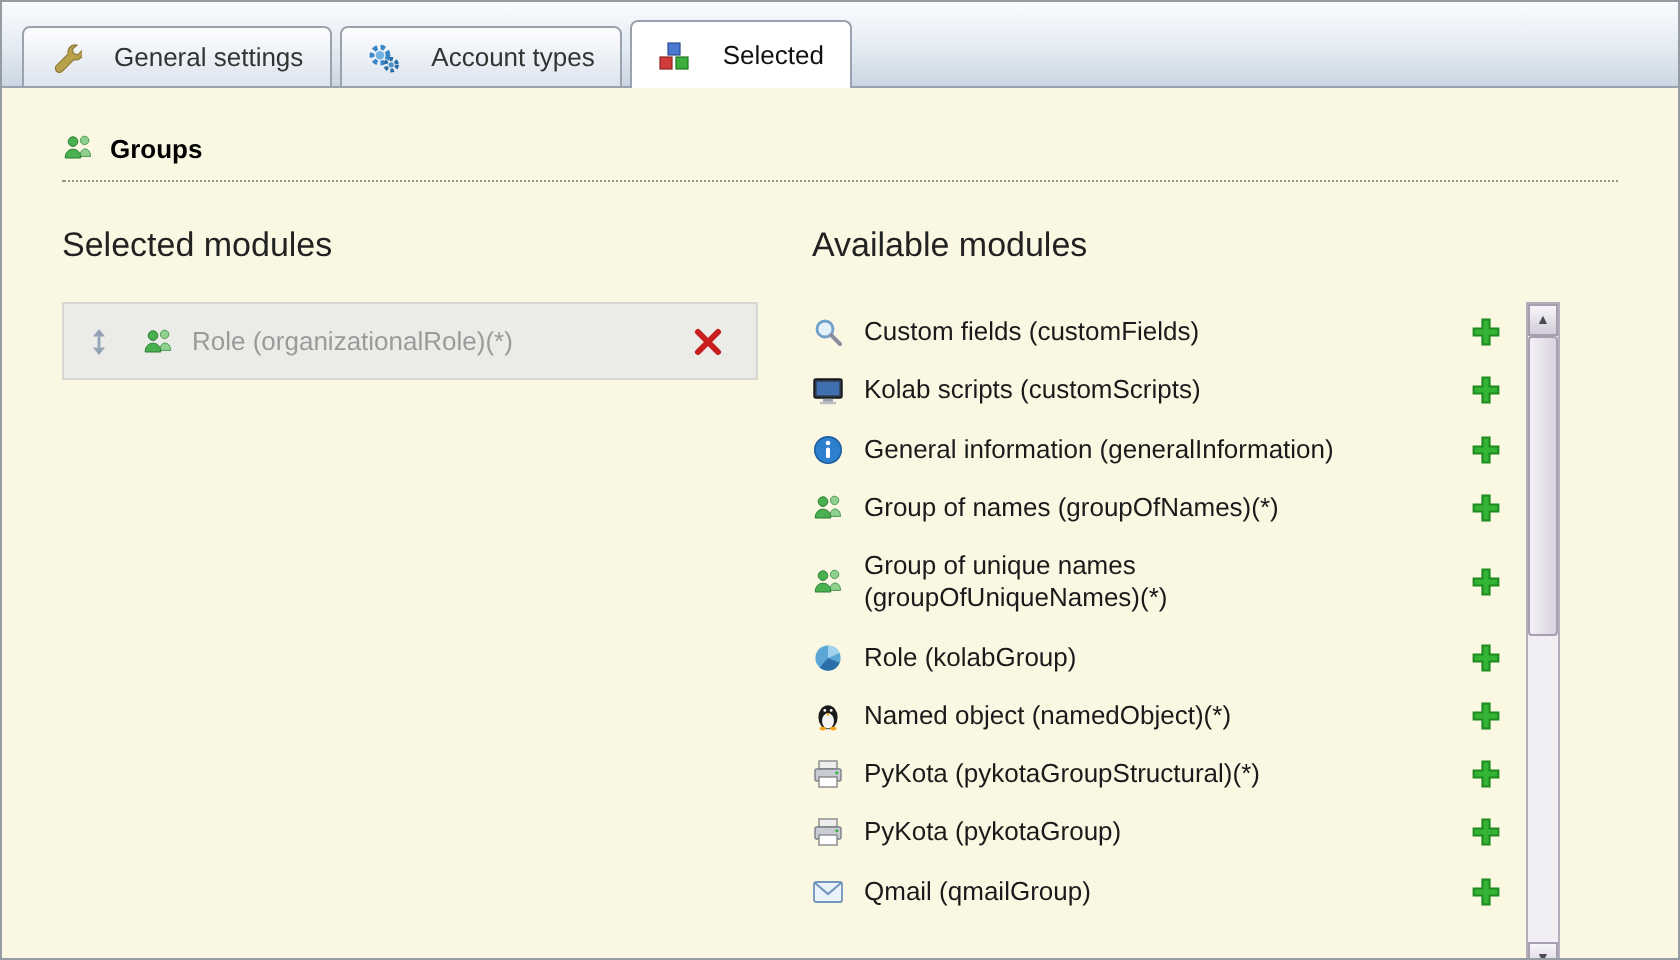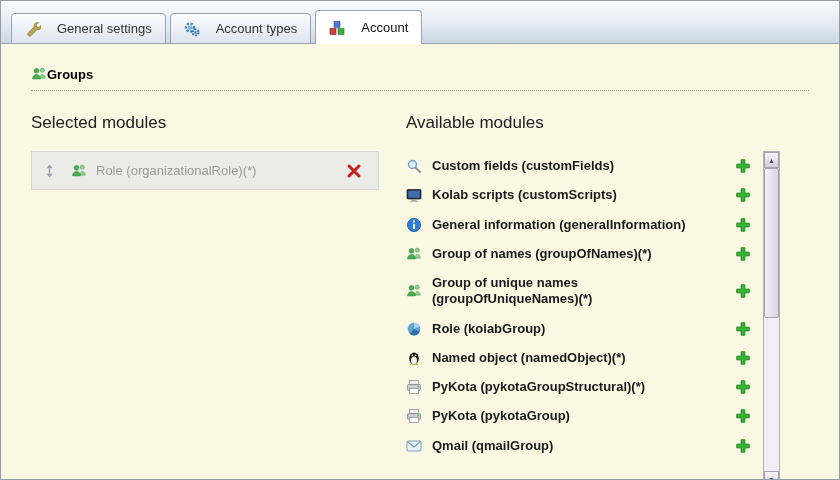"Account" span { text: Account -> Selected }
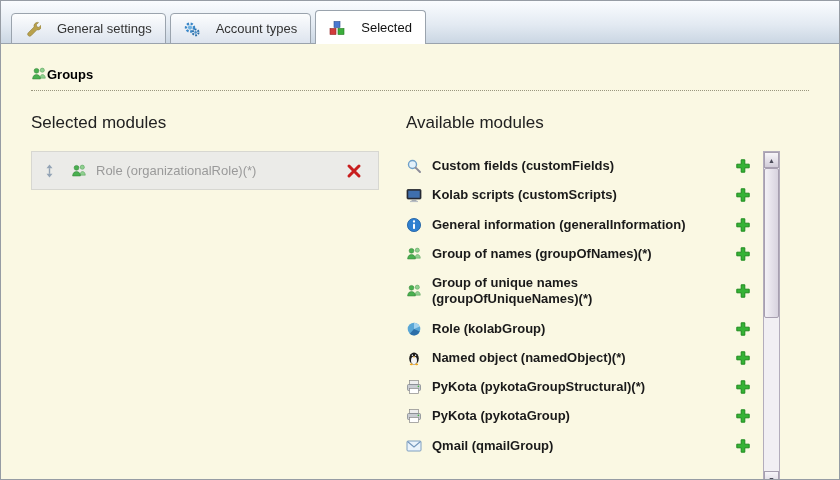"Groups" .section-header { gap: none -> 8px }
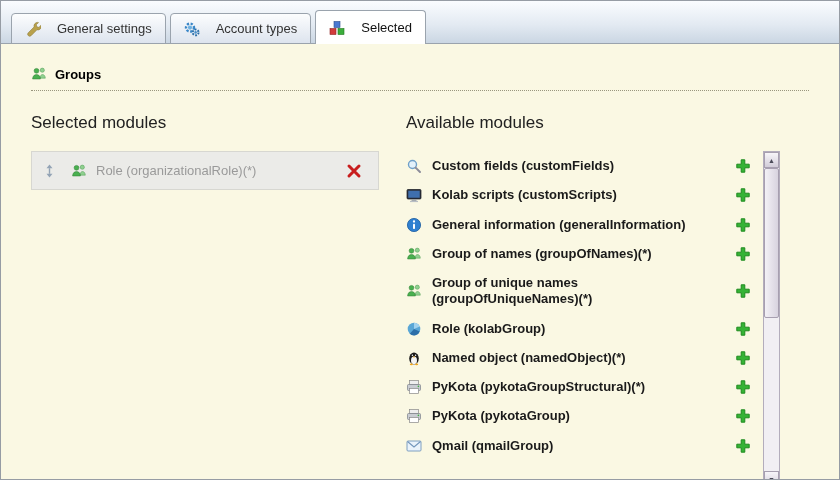"Custom fields (customFields)" .mod-label { font-weight: bold -> none }
